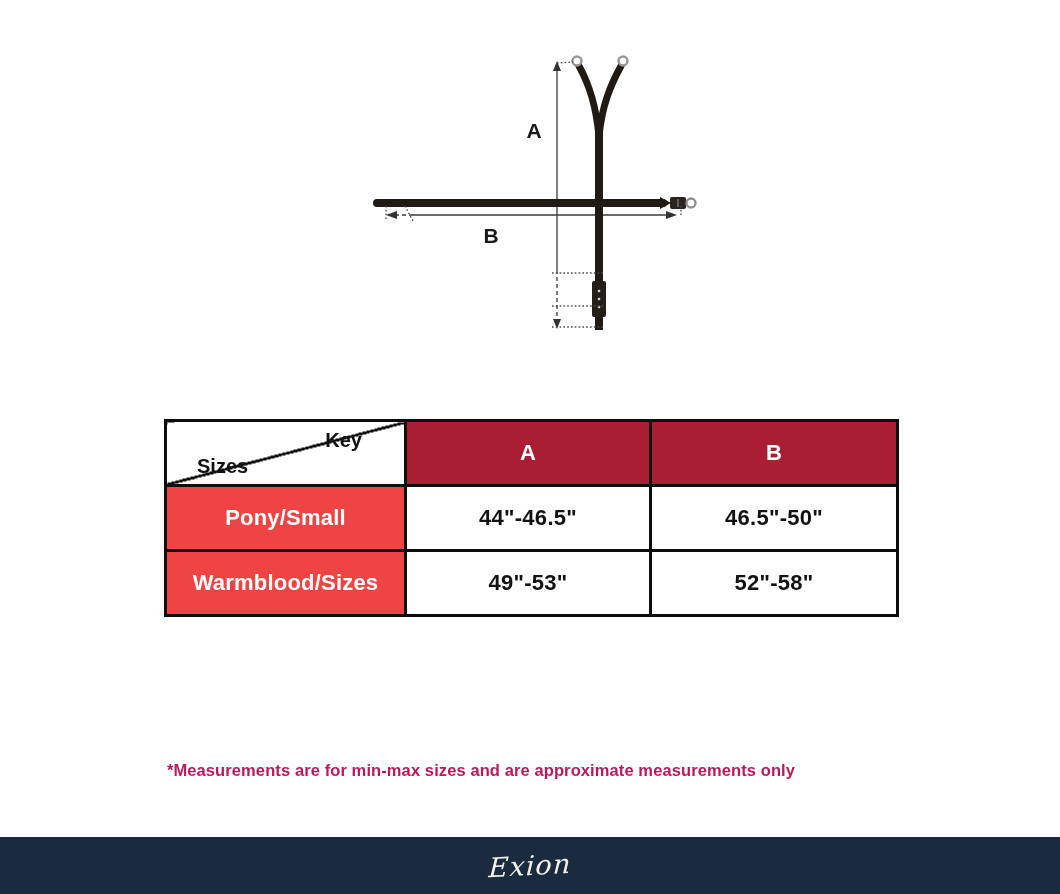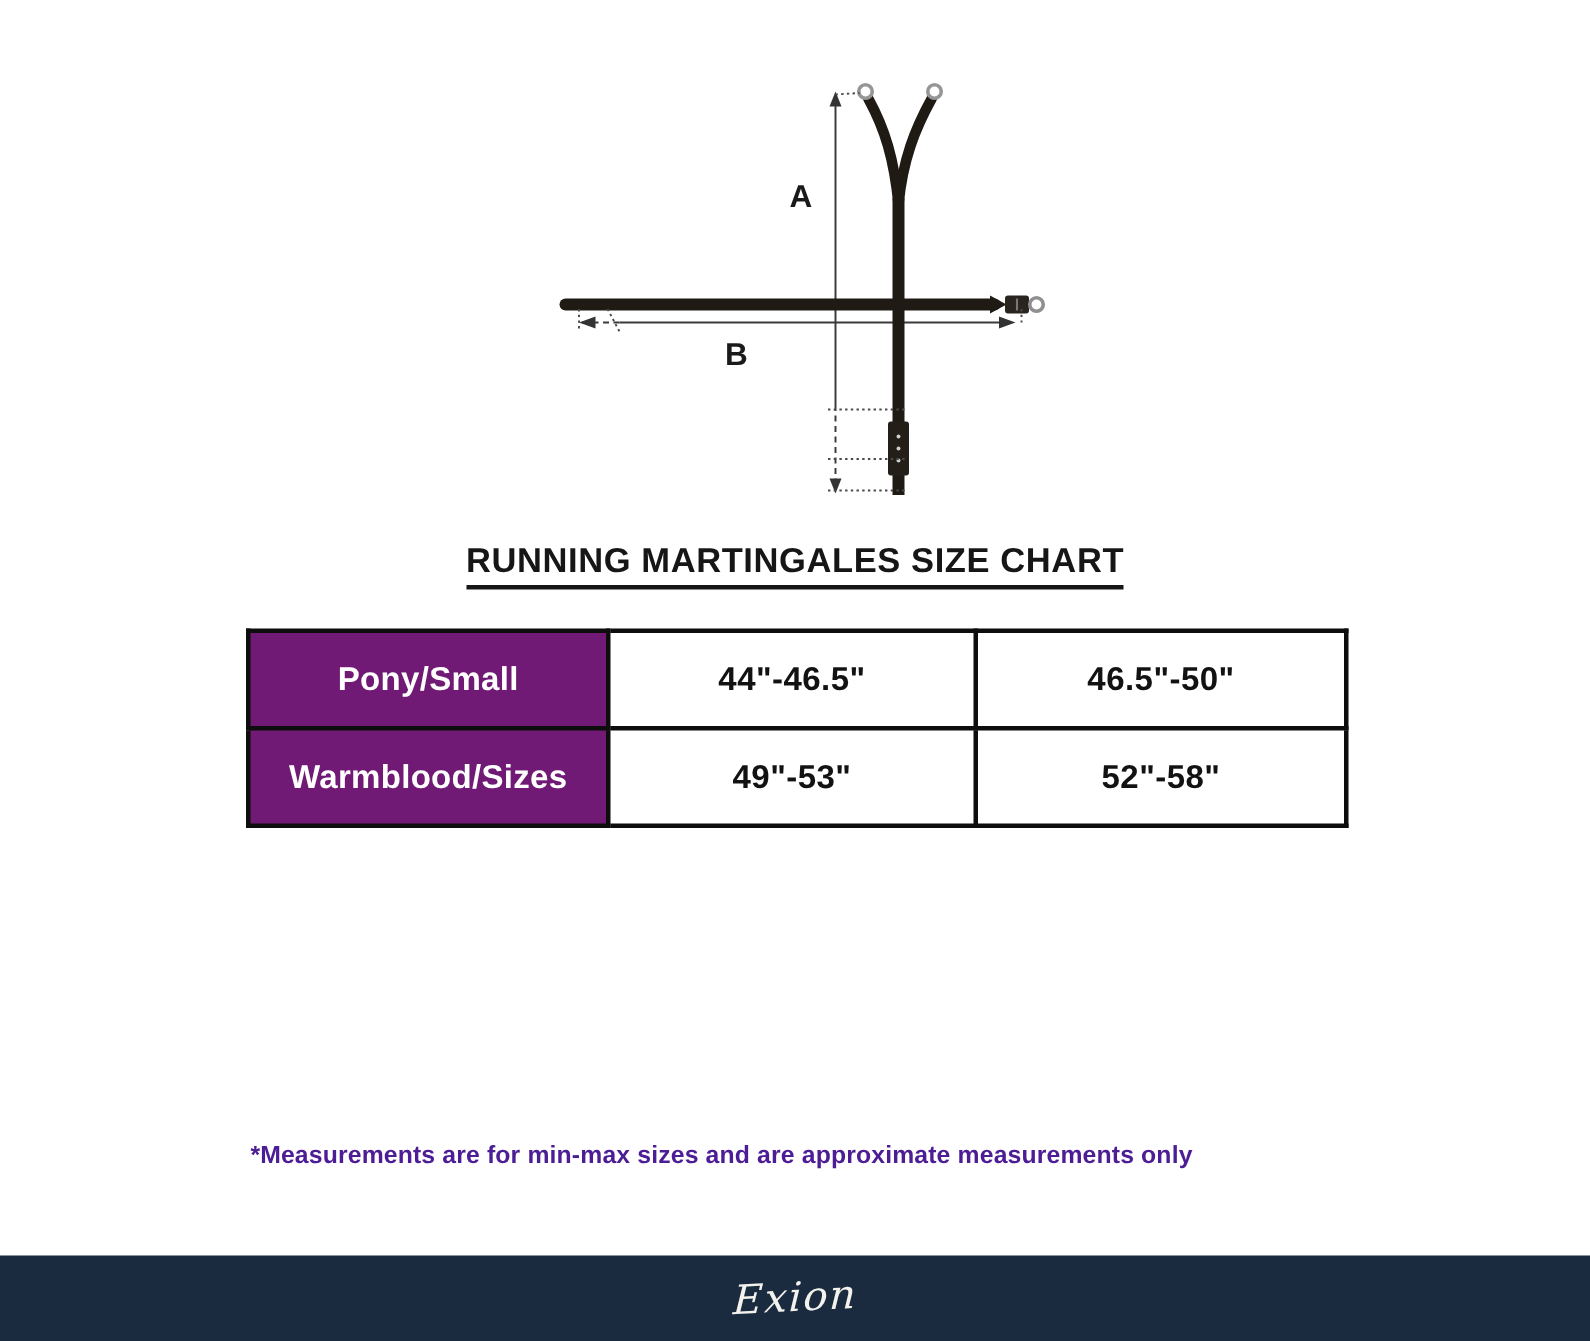"RUNNING MARTINGALES SIZE CHART" div.title-wrap { html: <div> <span>RUNNING MARTINGALES SIZE CHART</span> </div> -> none }
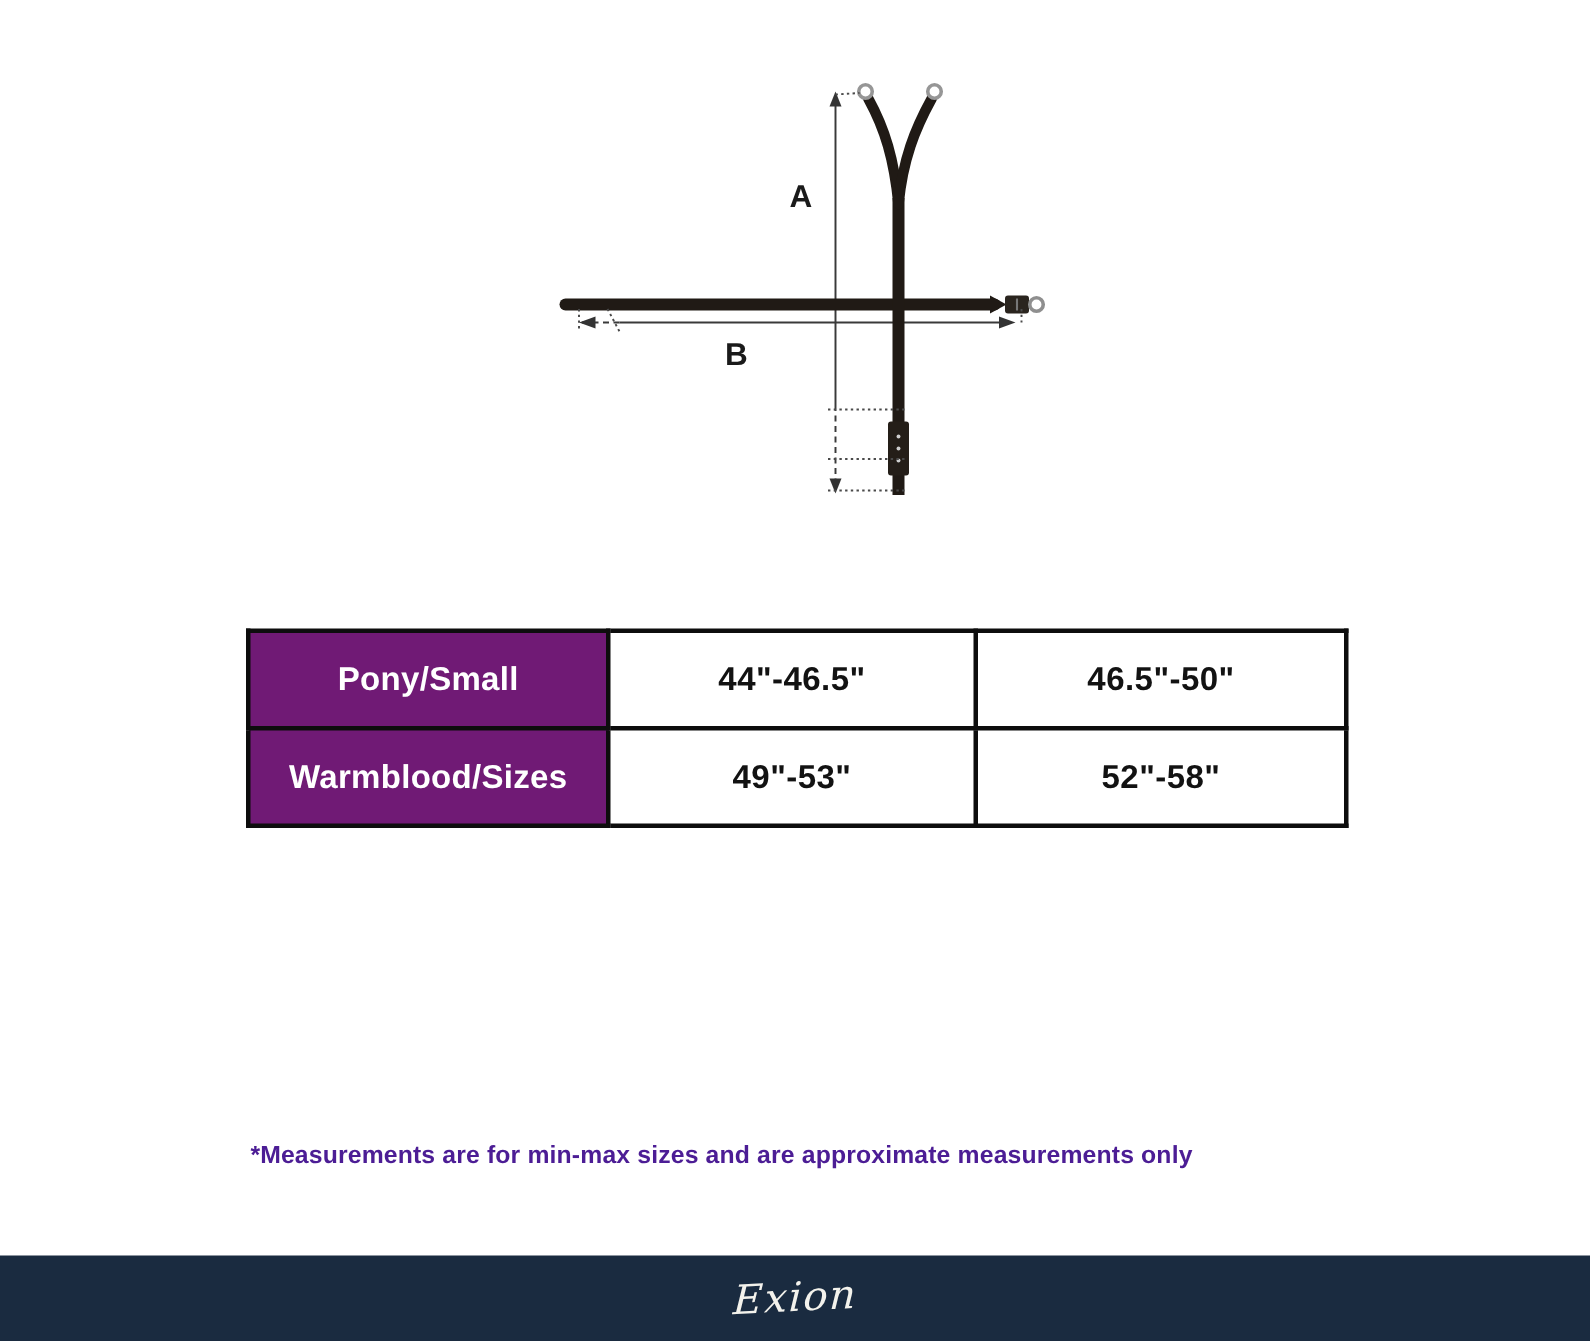"Key" tr { html: none -> <tr> <td> <span>Key</span> <span>Sizes</span> </td> <td>A</td> <td>B</td> </tr> }
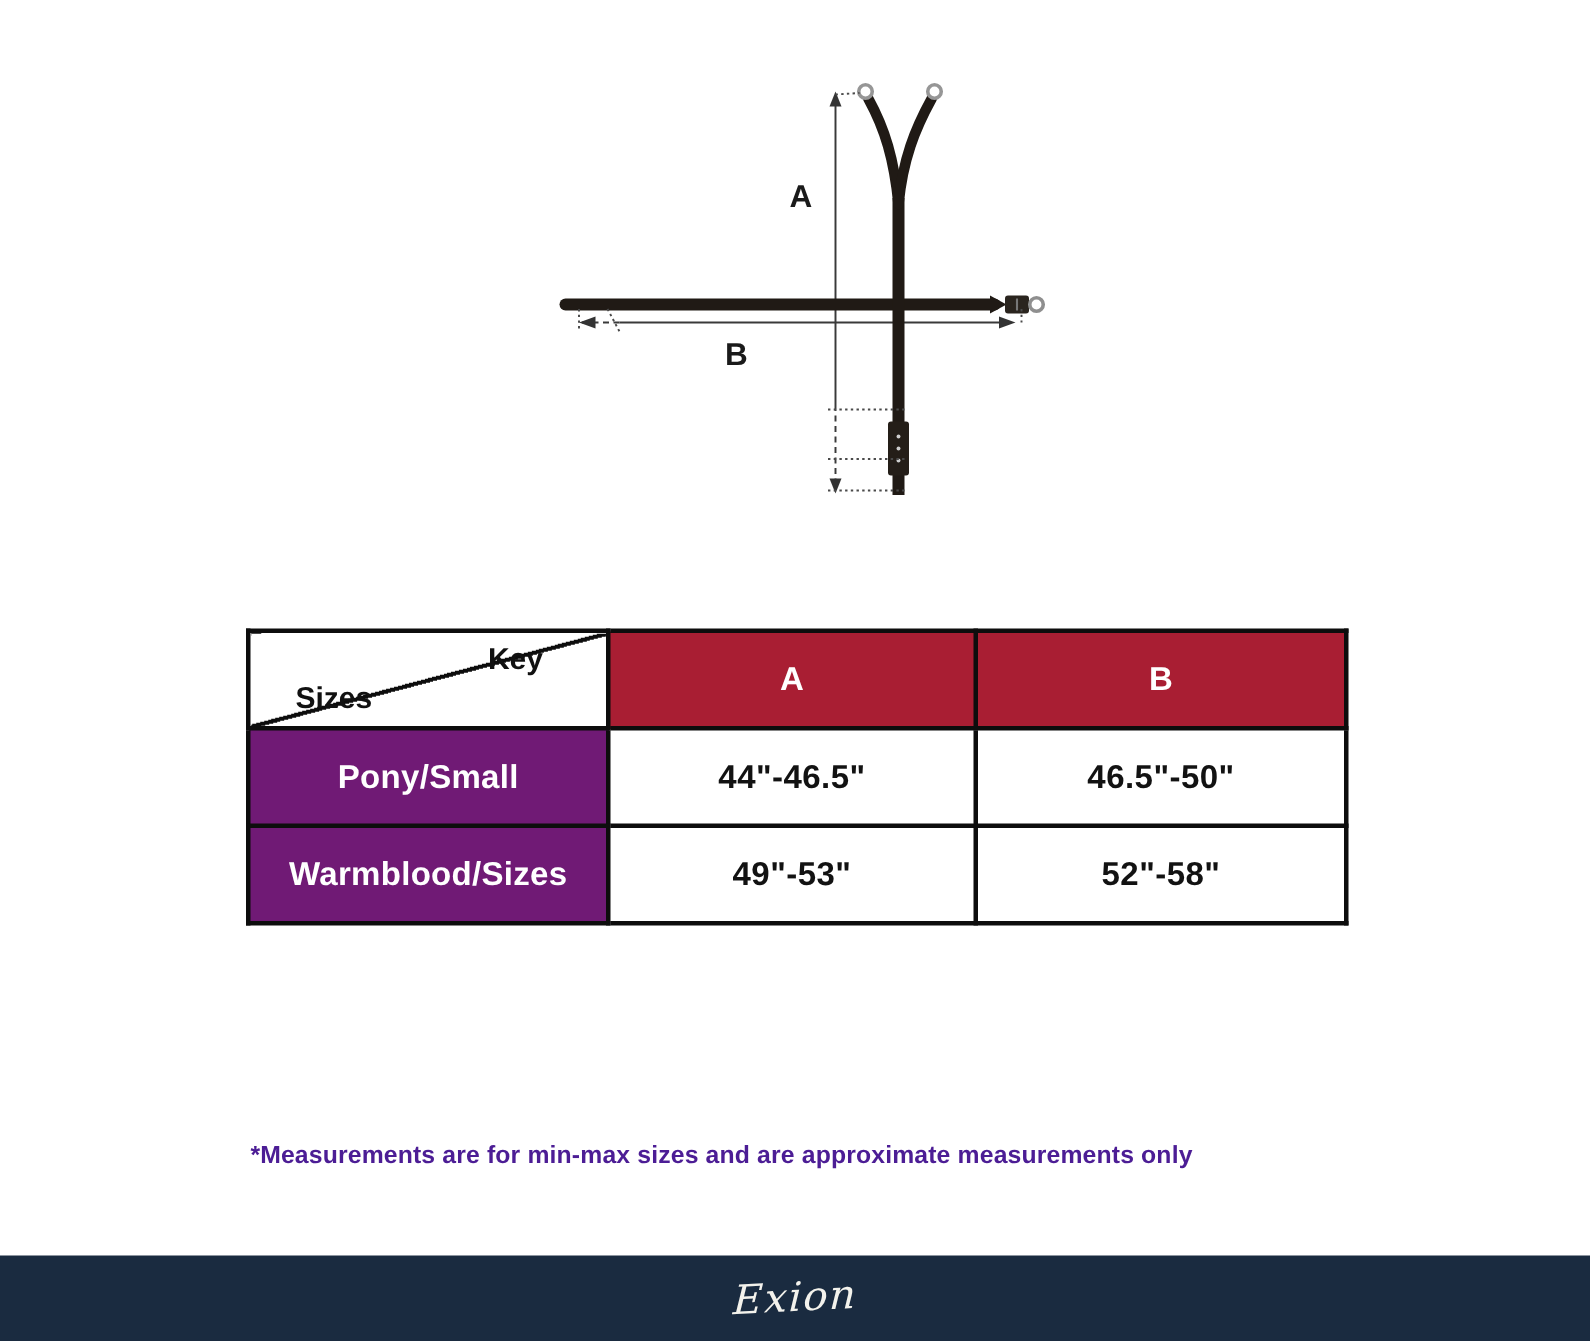"Pony/Small" .size-table .row-head { background: #701a75 -> #ef4444 }
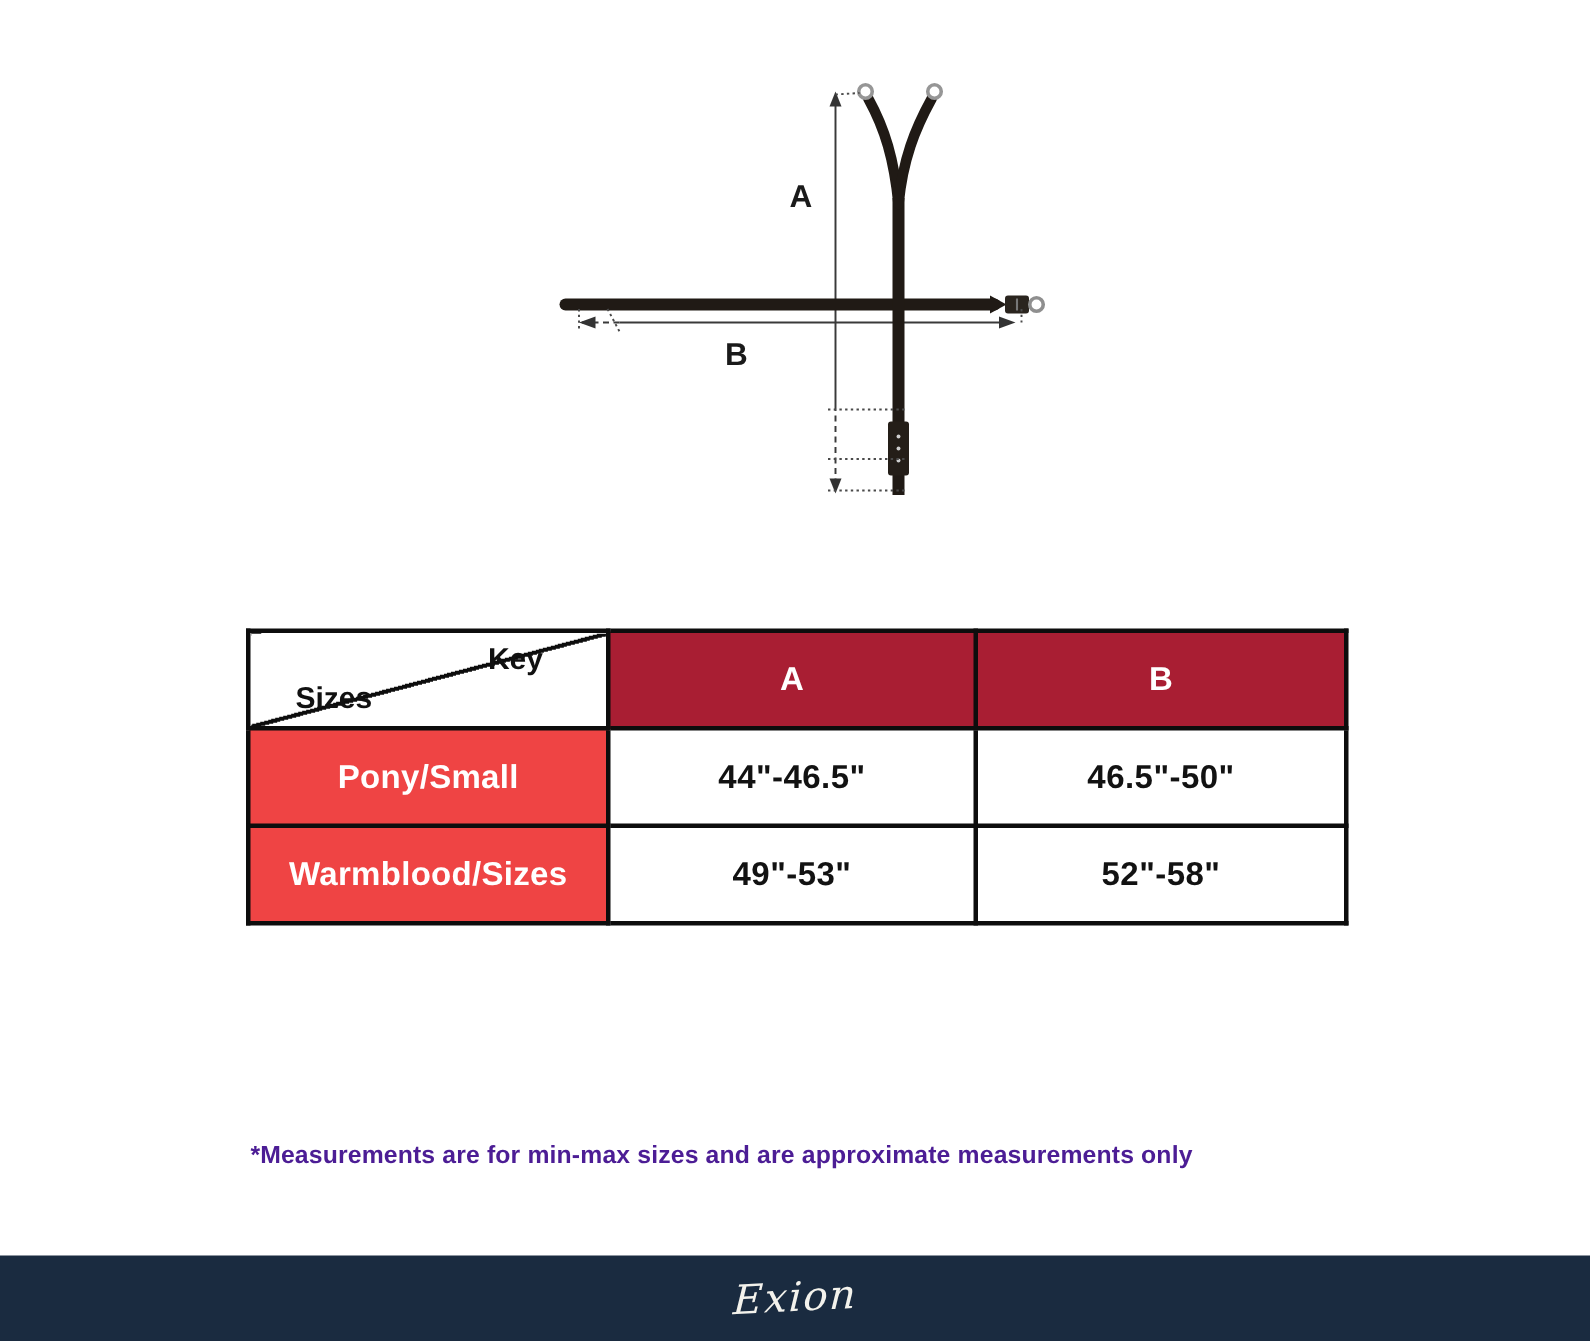"*Measurements are for min-max sizes" .footnote { color: #4c1d95 -> #be185d }
